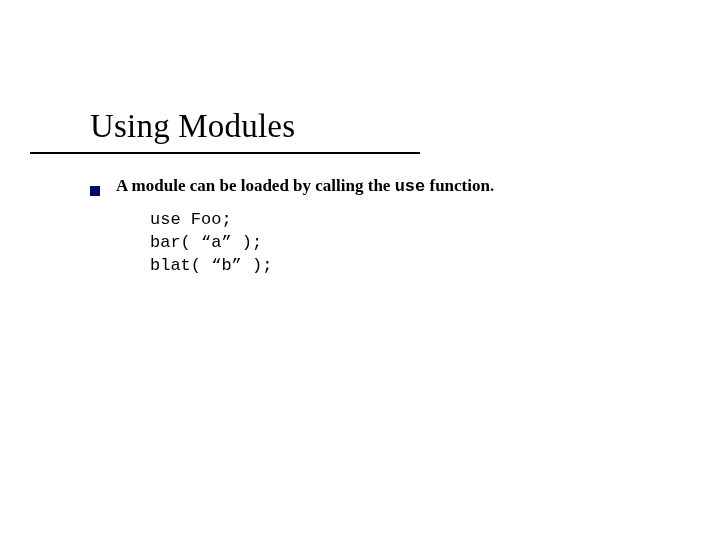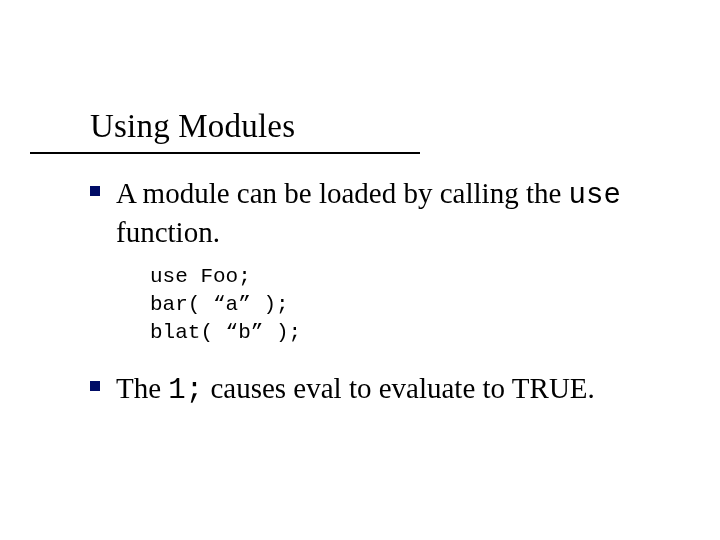"A module can be loaded" .bullet { font-size: 29px -> 17px; font-weight: none -> bold }
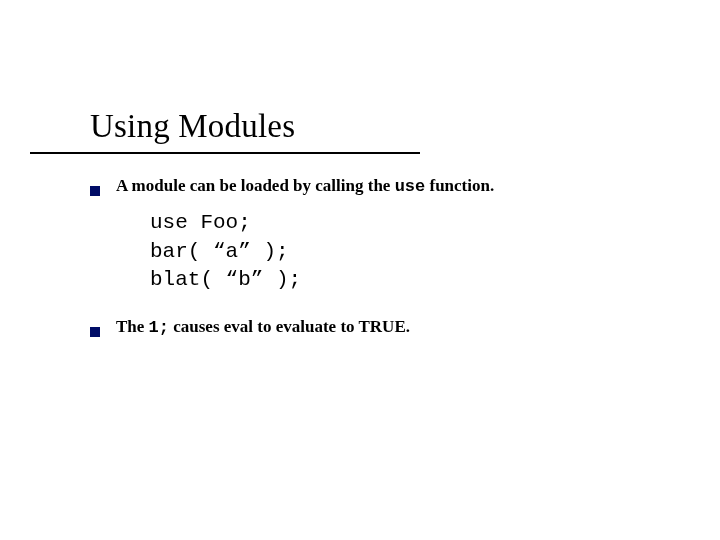"use Foo; bar( “a” );" .code-block { font-size: 21px -> 17px }
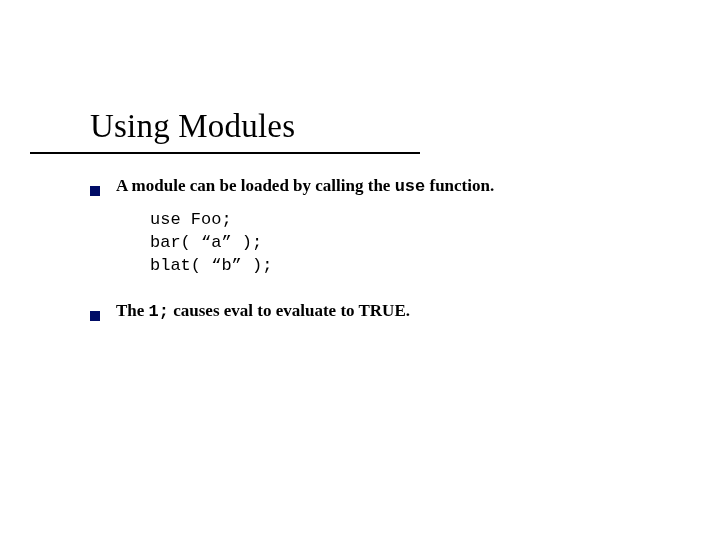"The 1; causes eval to" div.bullet { html: <div> <div></div> <div> <span>The </span><span>1;</span><span> causes eval to evaluate to TRUE.</span> </div> </div> -> none }
